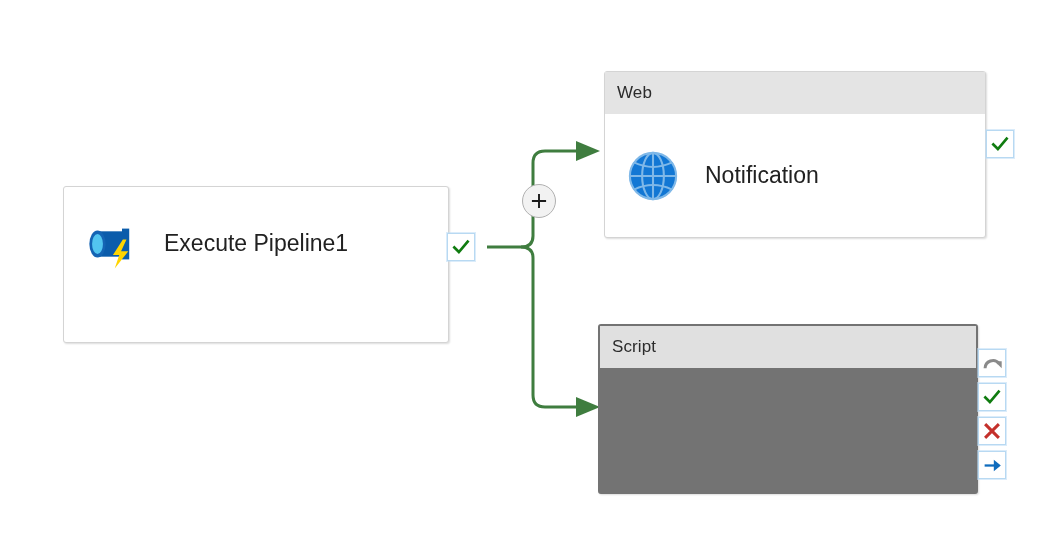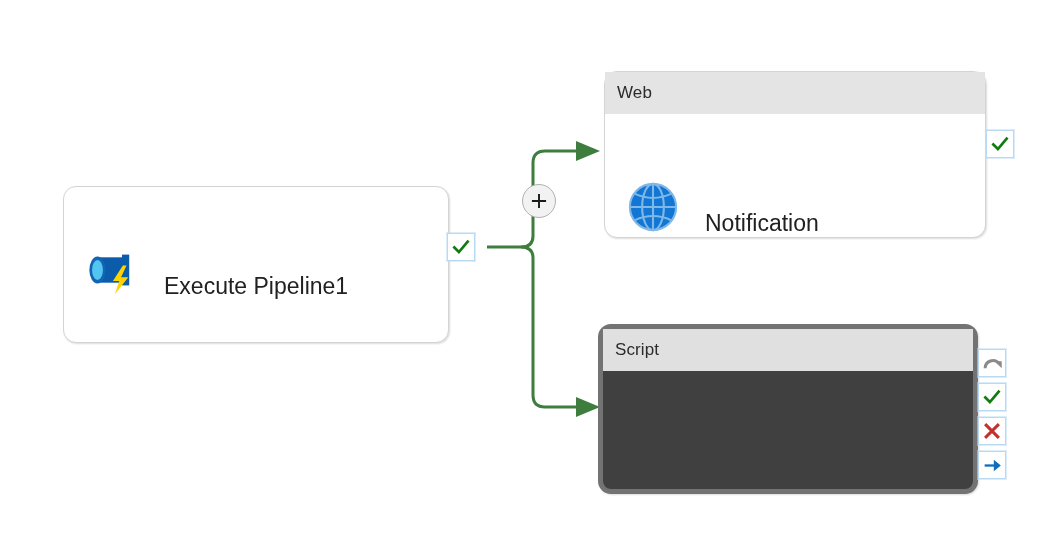"Web" .node { border-radius: 13px -> 3px }
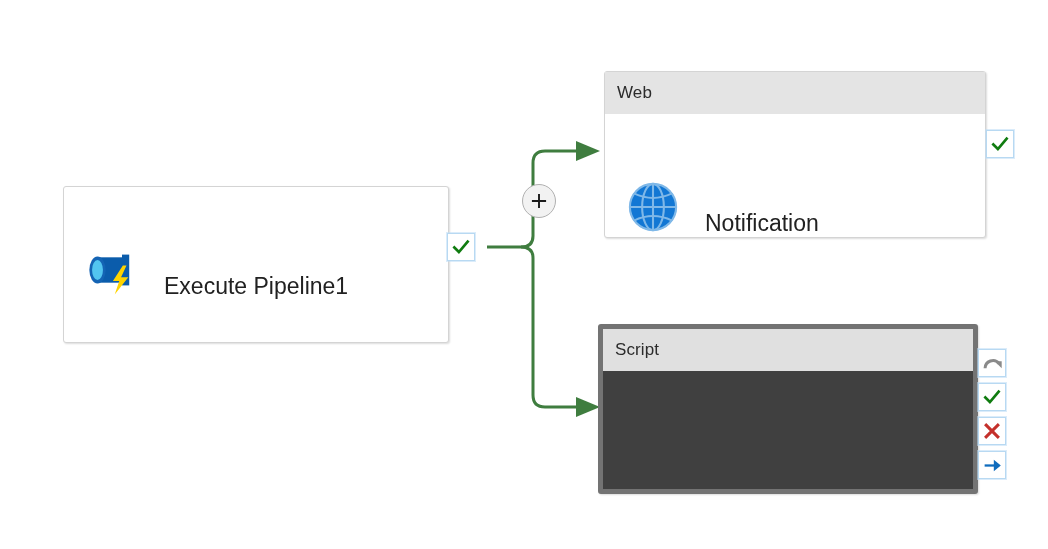"Notification" .node-body { align-items: flex-end -> center }
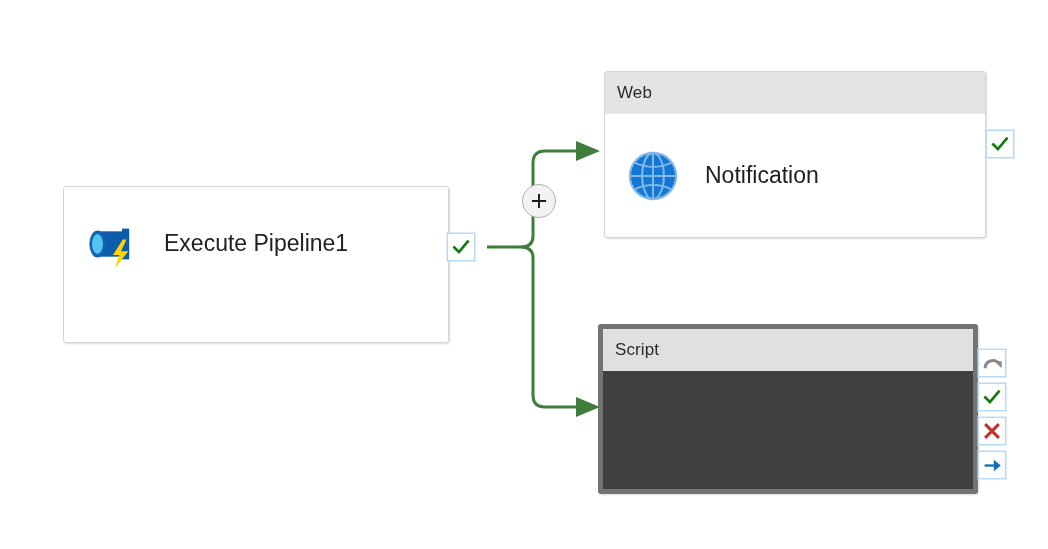"Script" .node.selected { background: #404040 -> #737373; border: 5px solid #737373 -> 2px solid #737373 }
